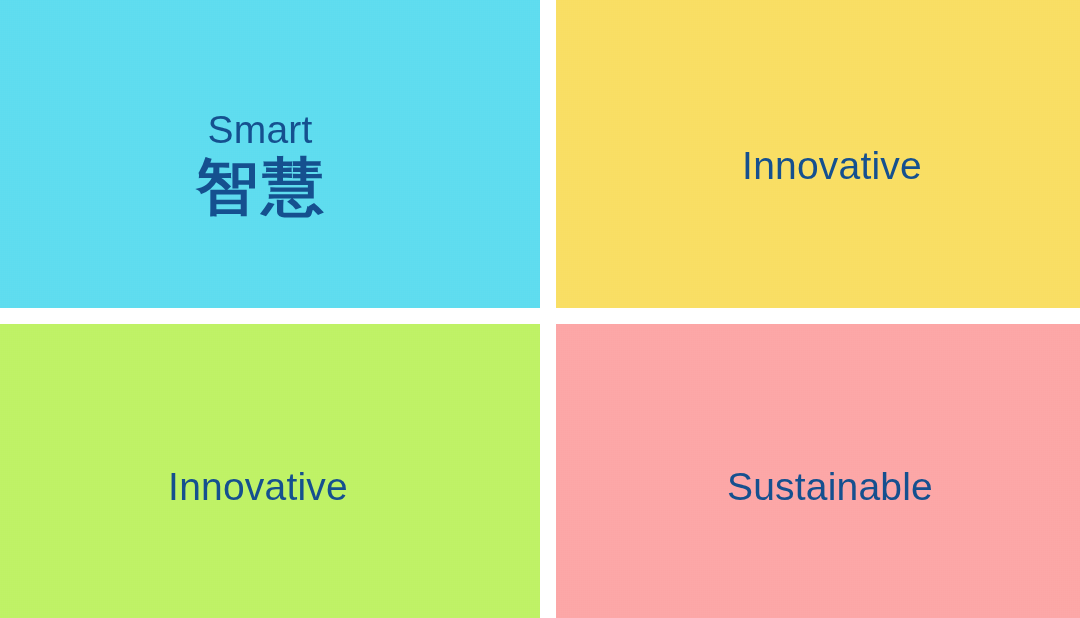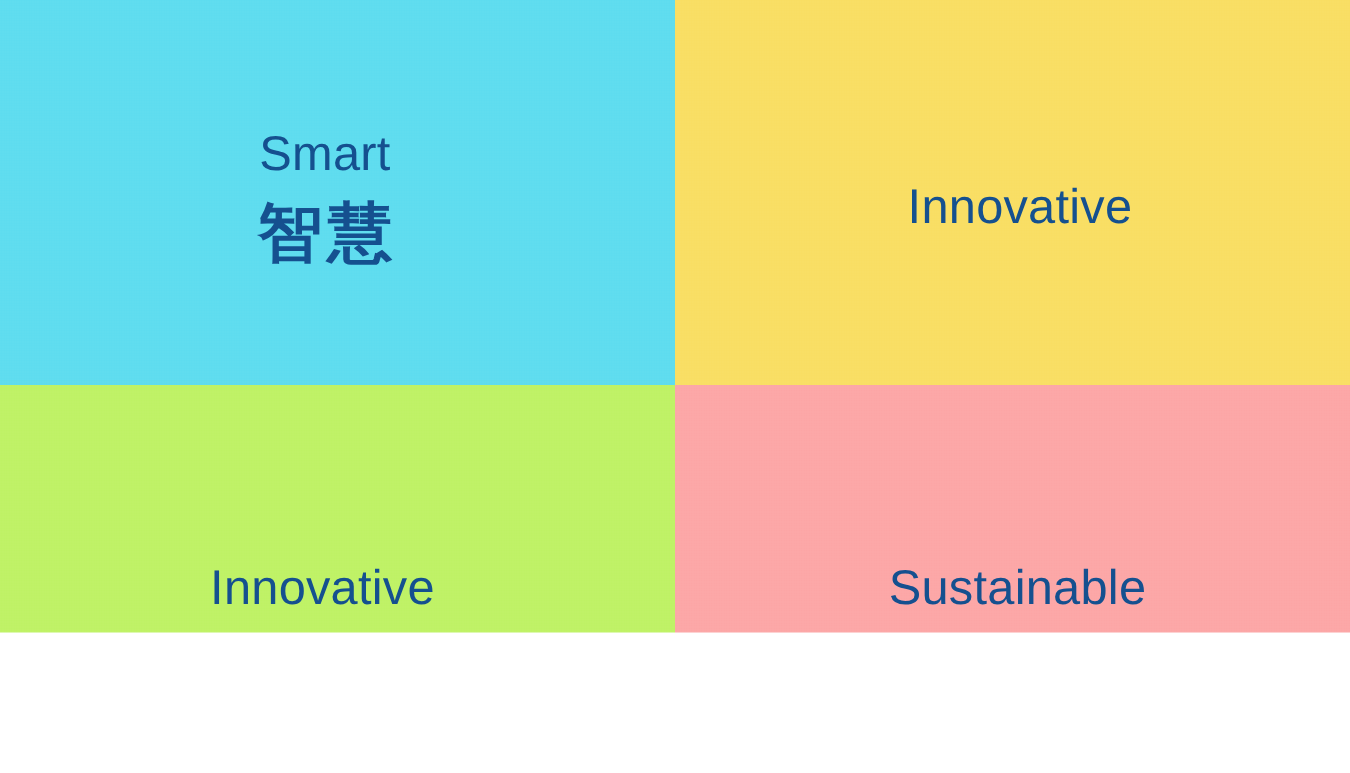"Smart" #canvas { gap: none -> 16px; height: 506px -> 618px }
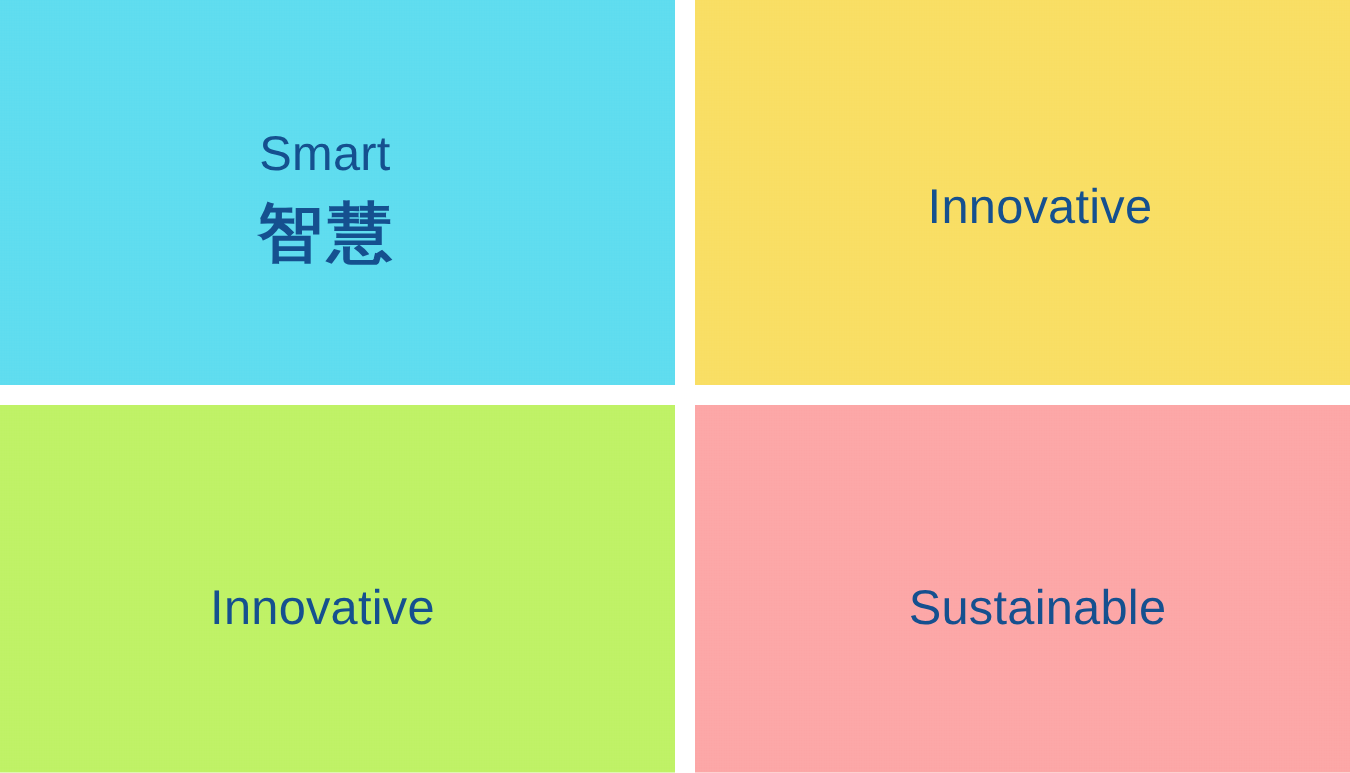"智慧" .label-cjk { font-size: 52px -> 62px; margin: 12px -> 1px }
